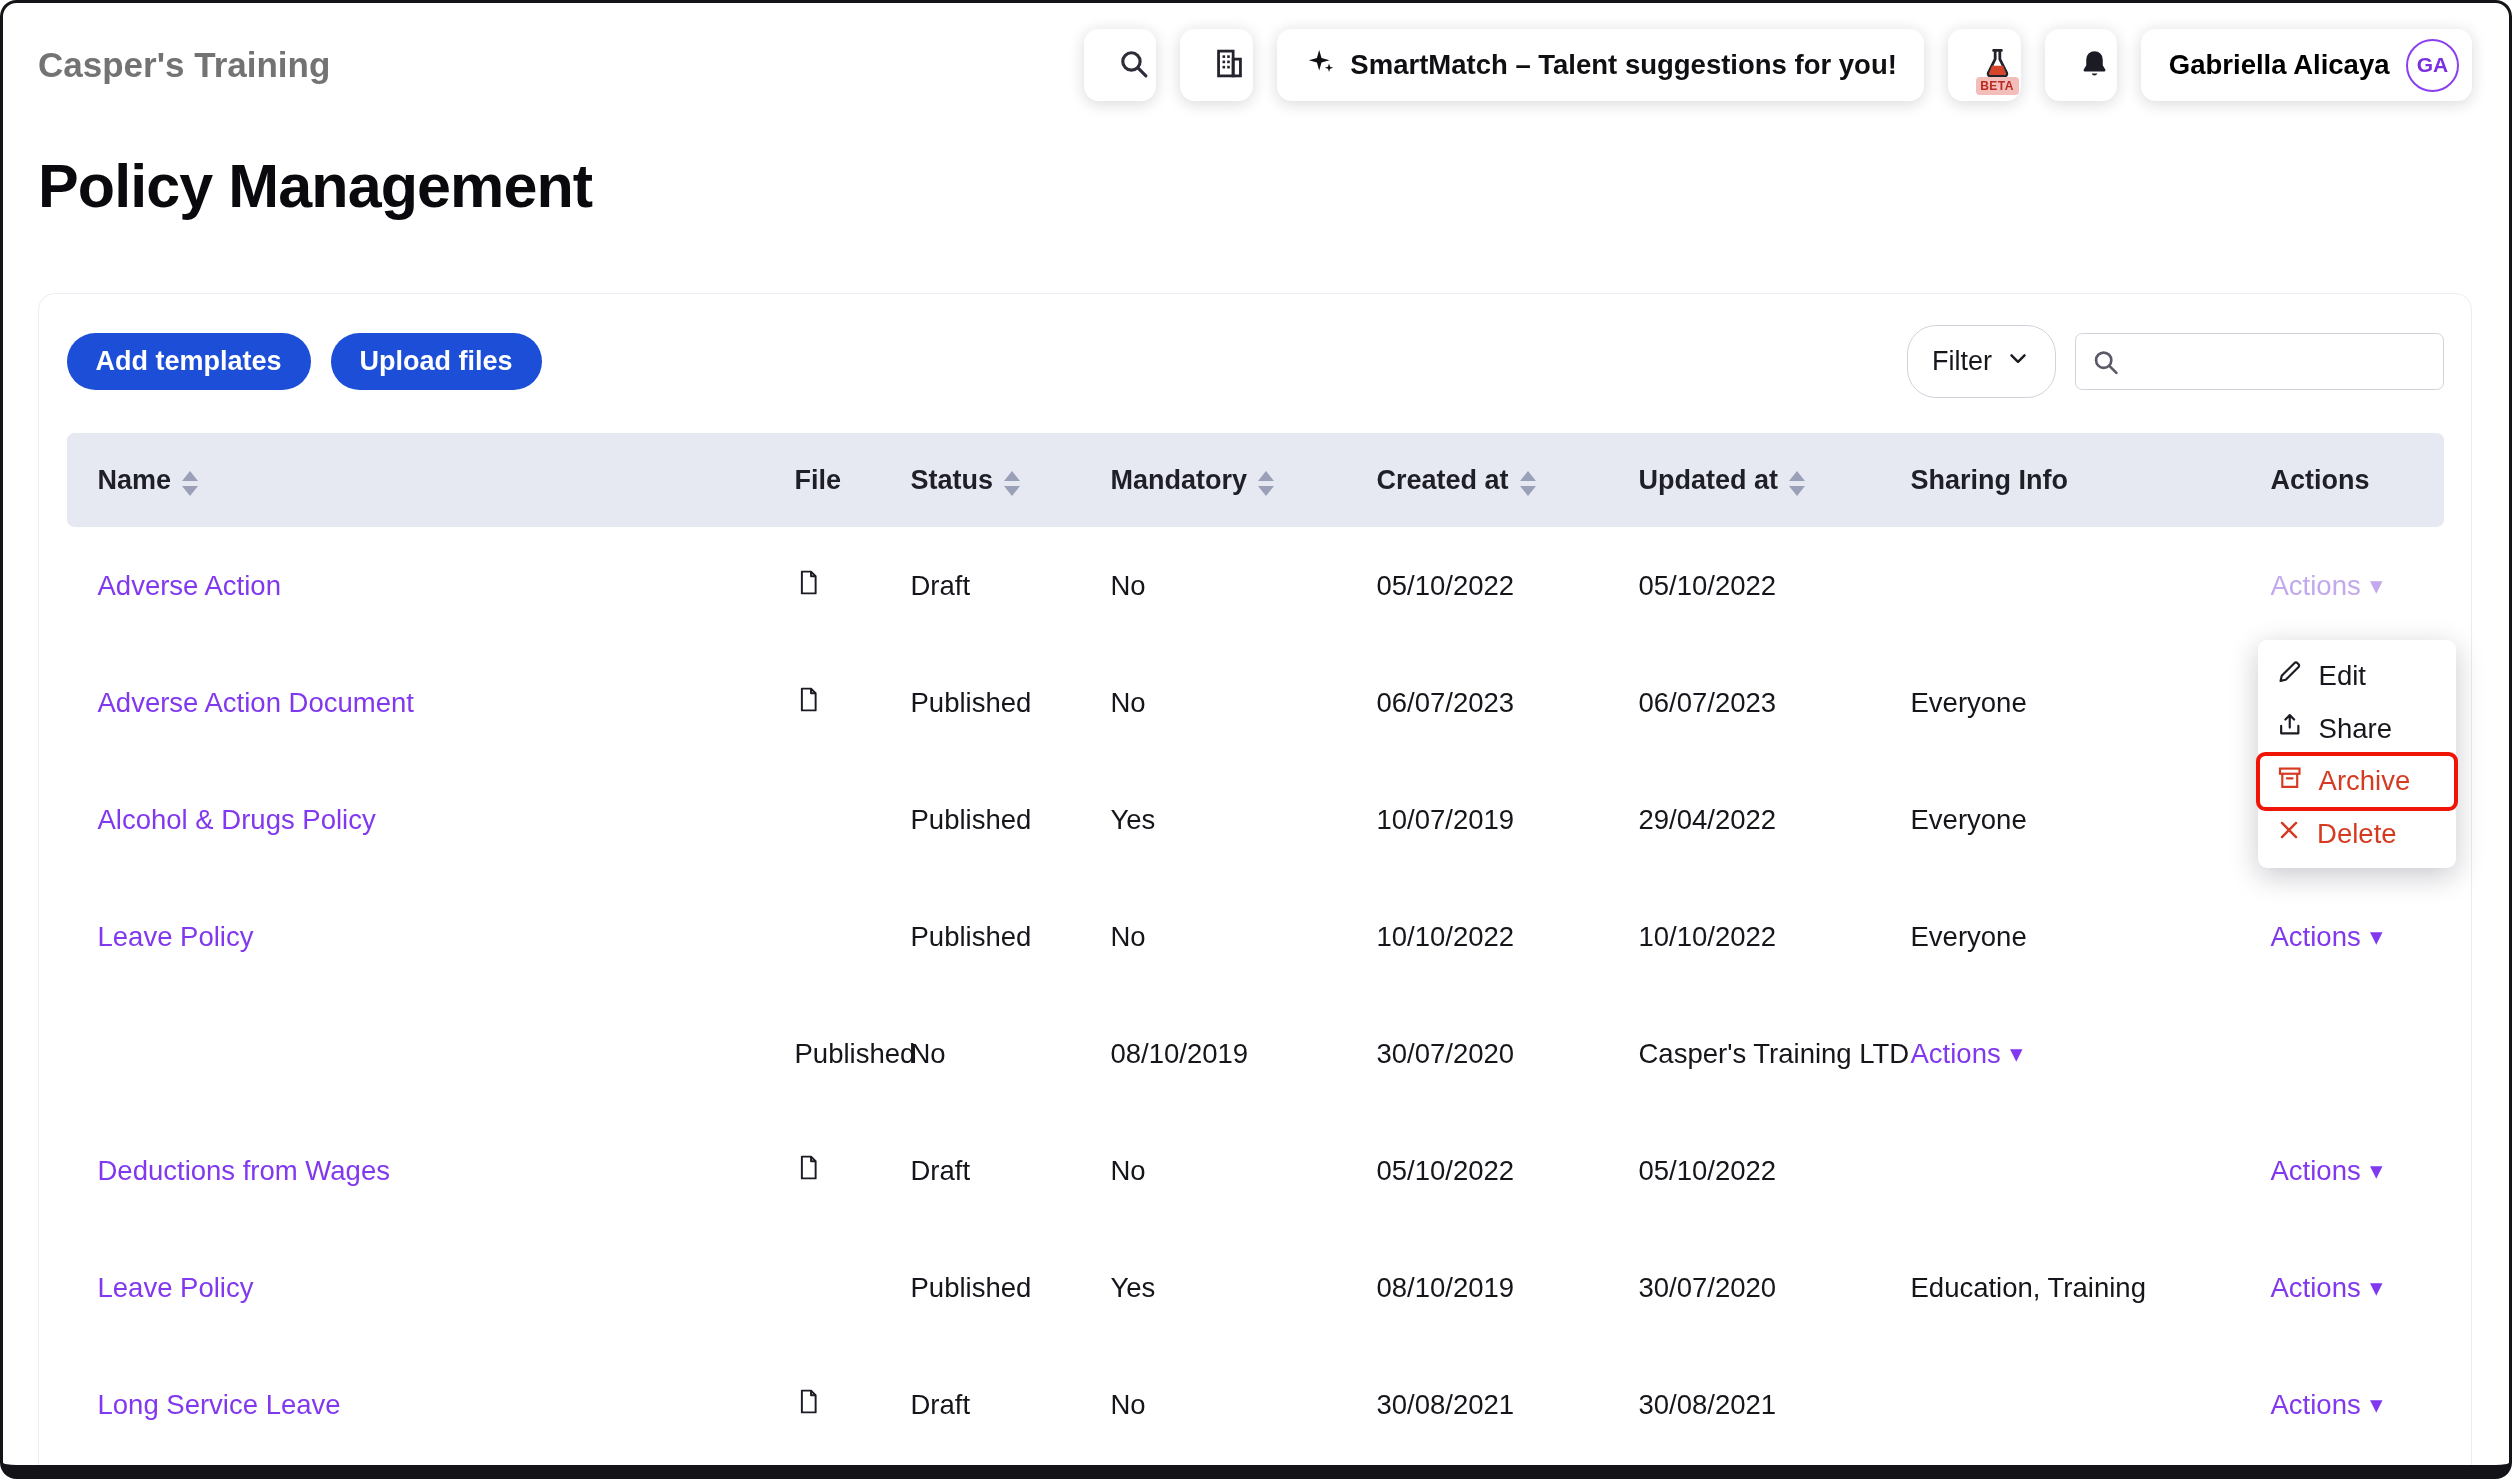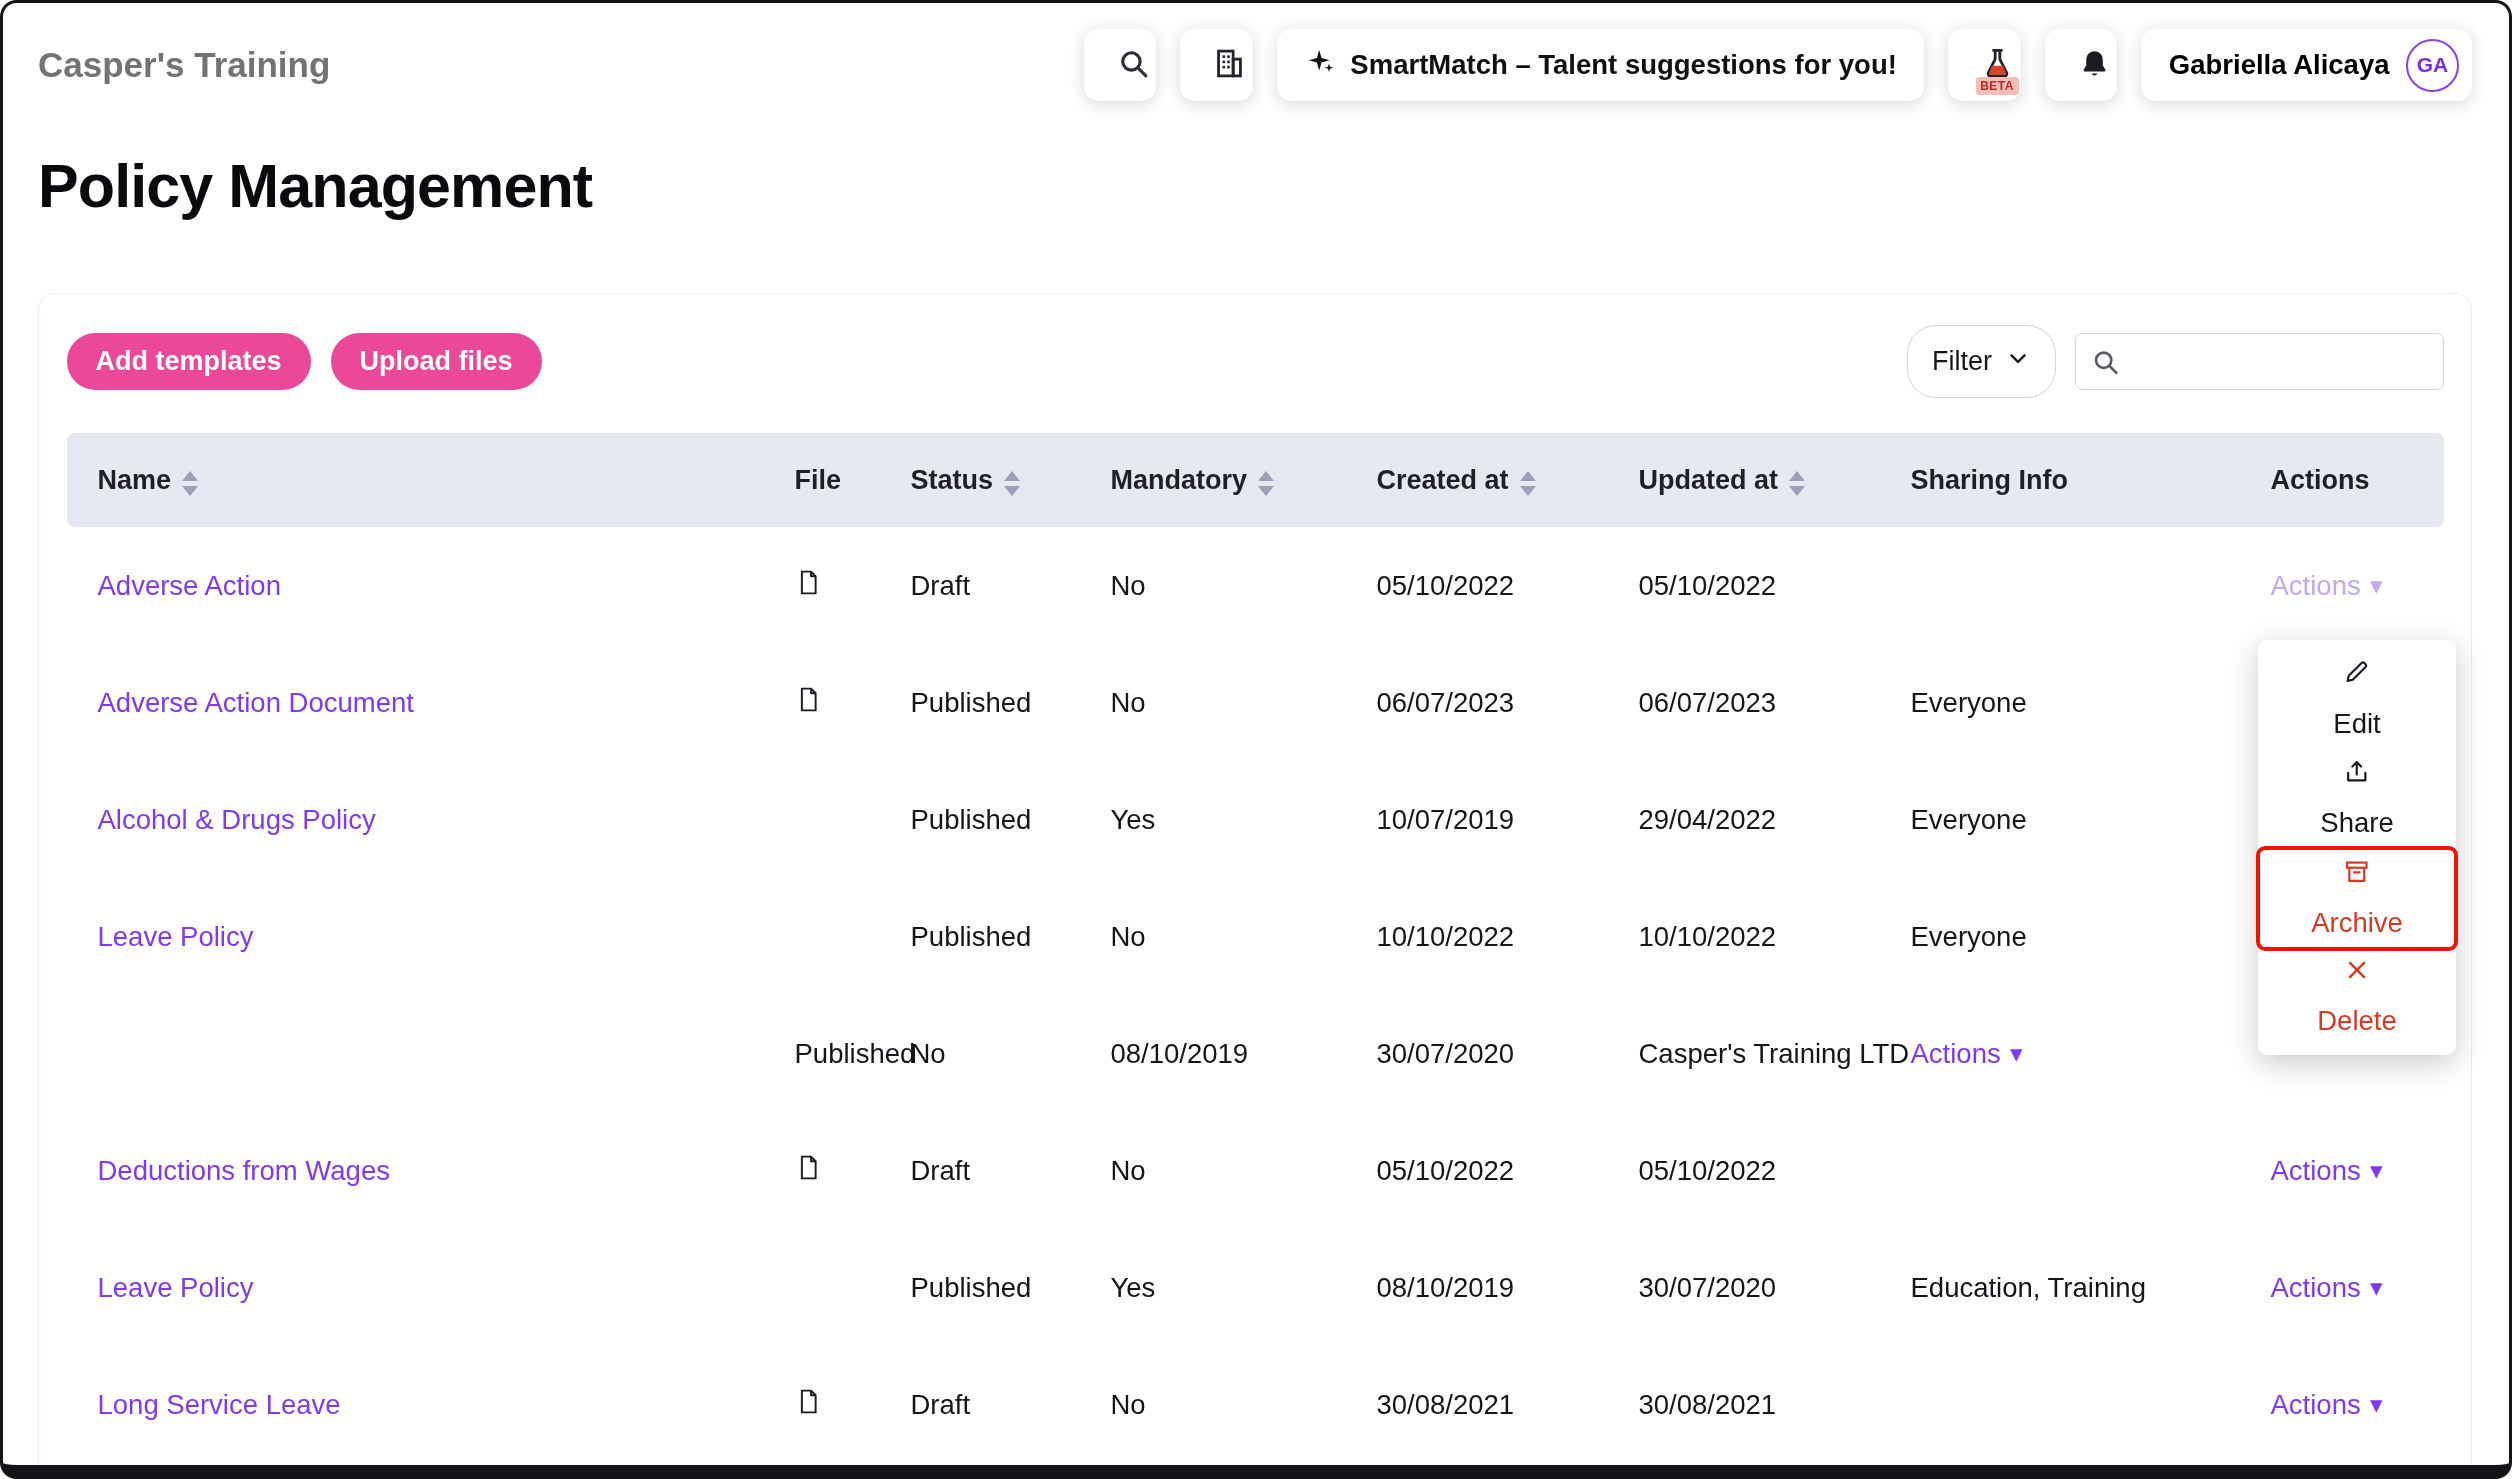"Add templates" .btn-primary { background: #ec4899 -> #1d4ed8 }
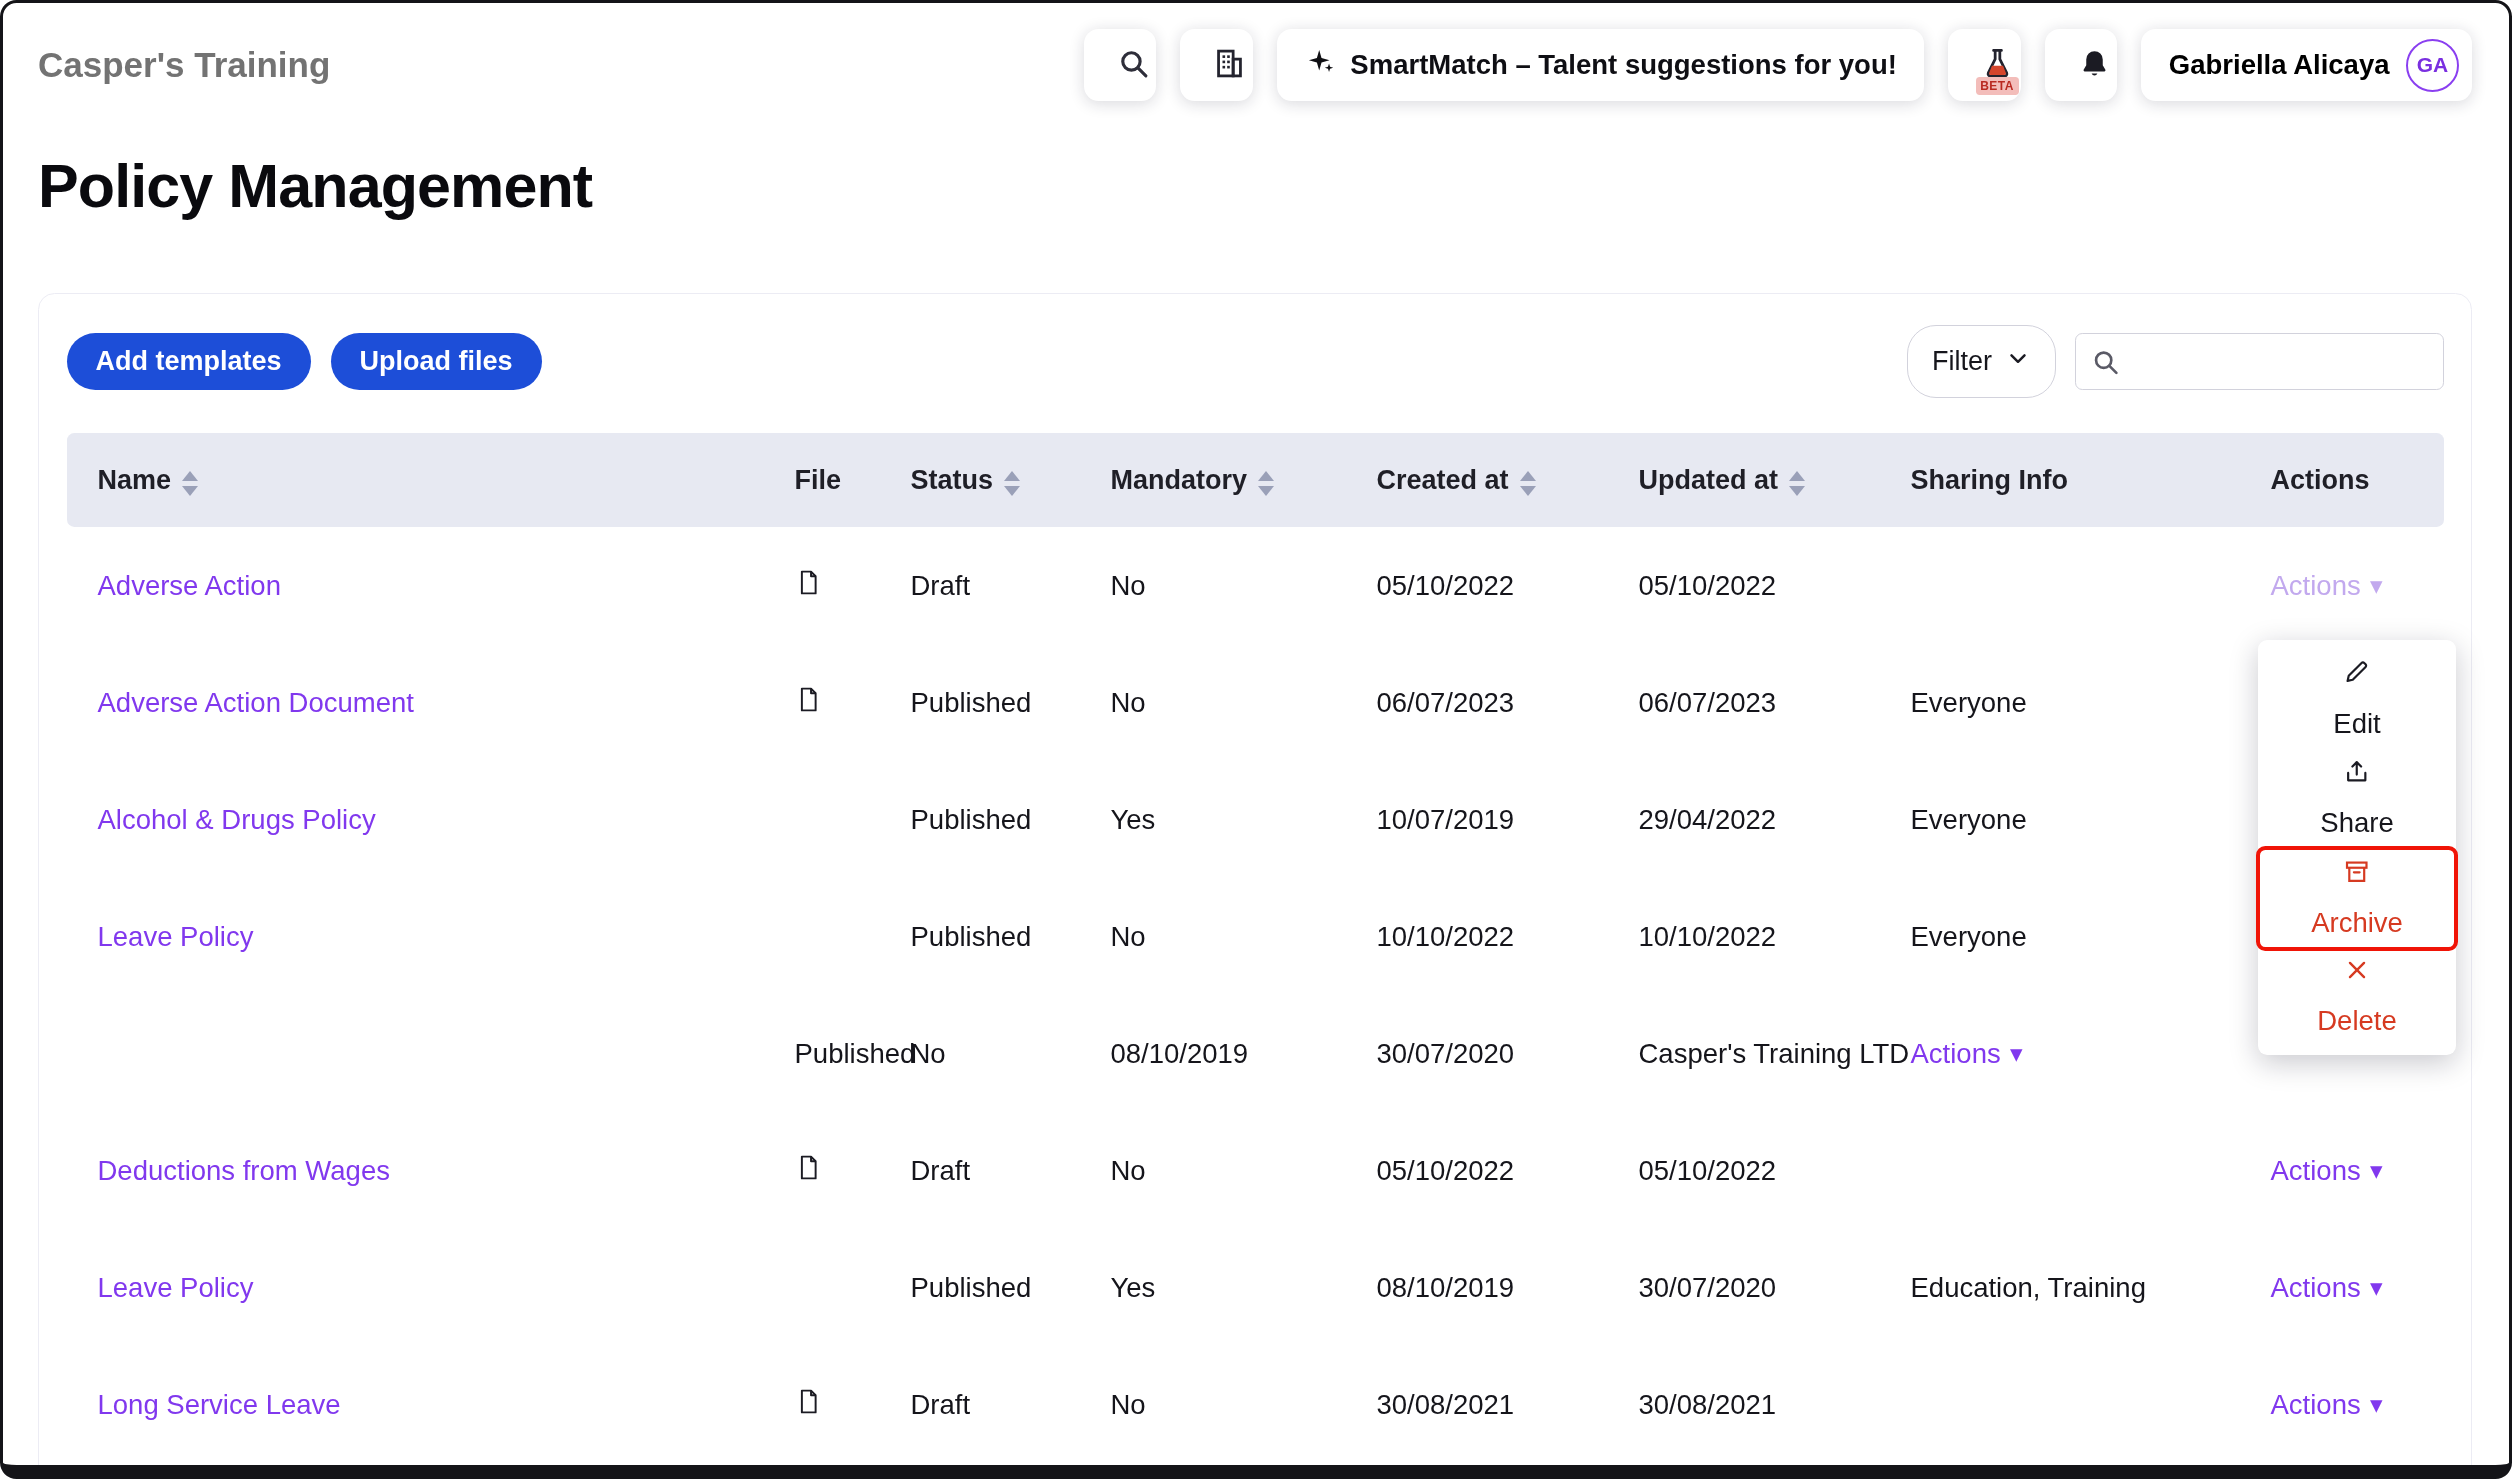"Edit" .menu-item { flex-direction: column -> none }
